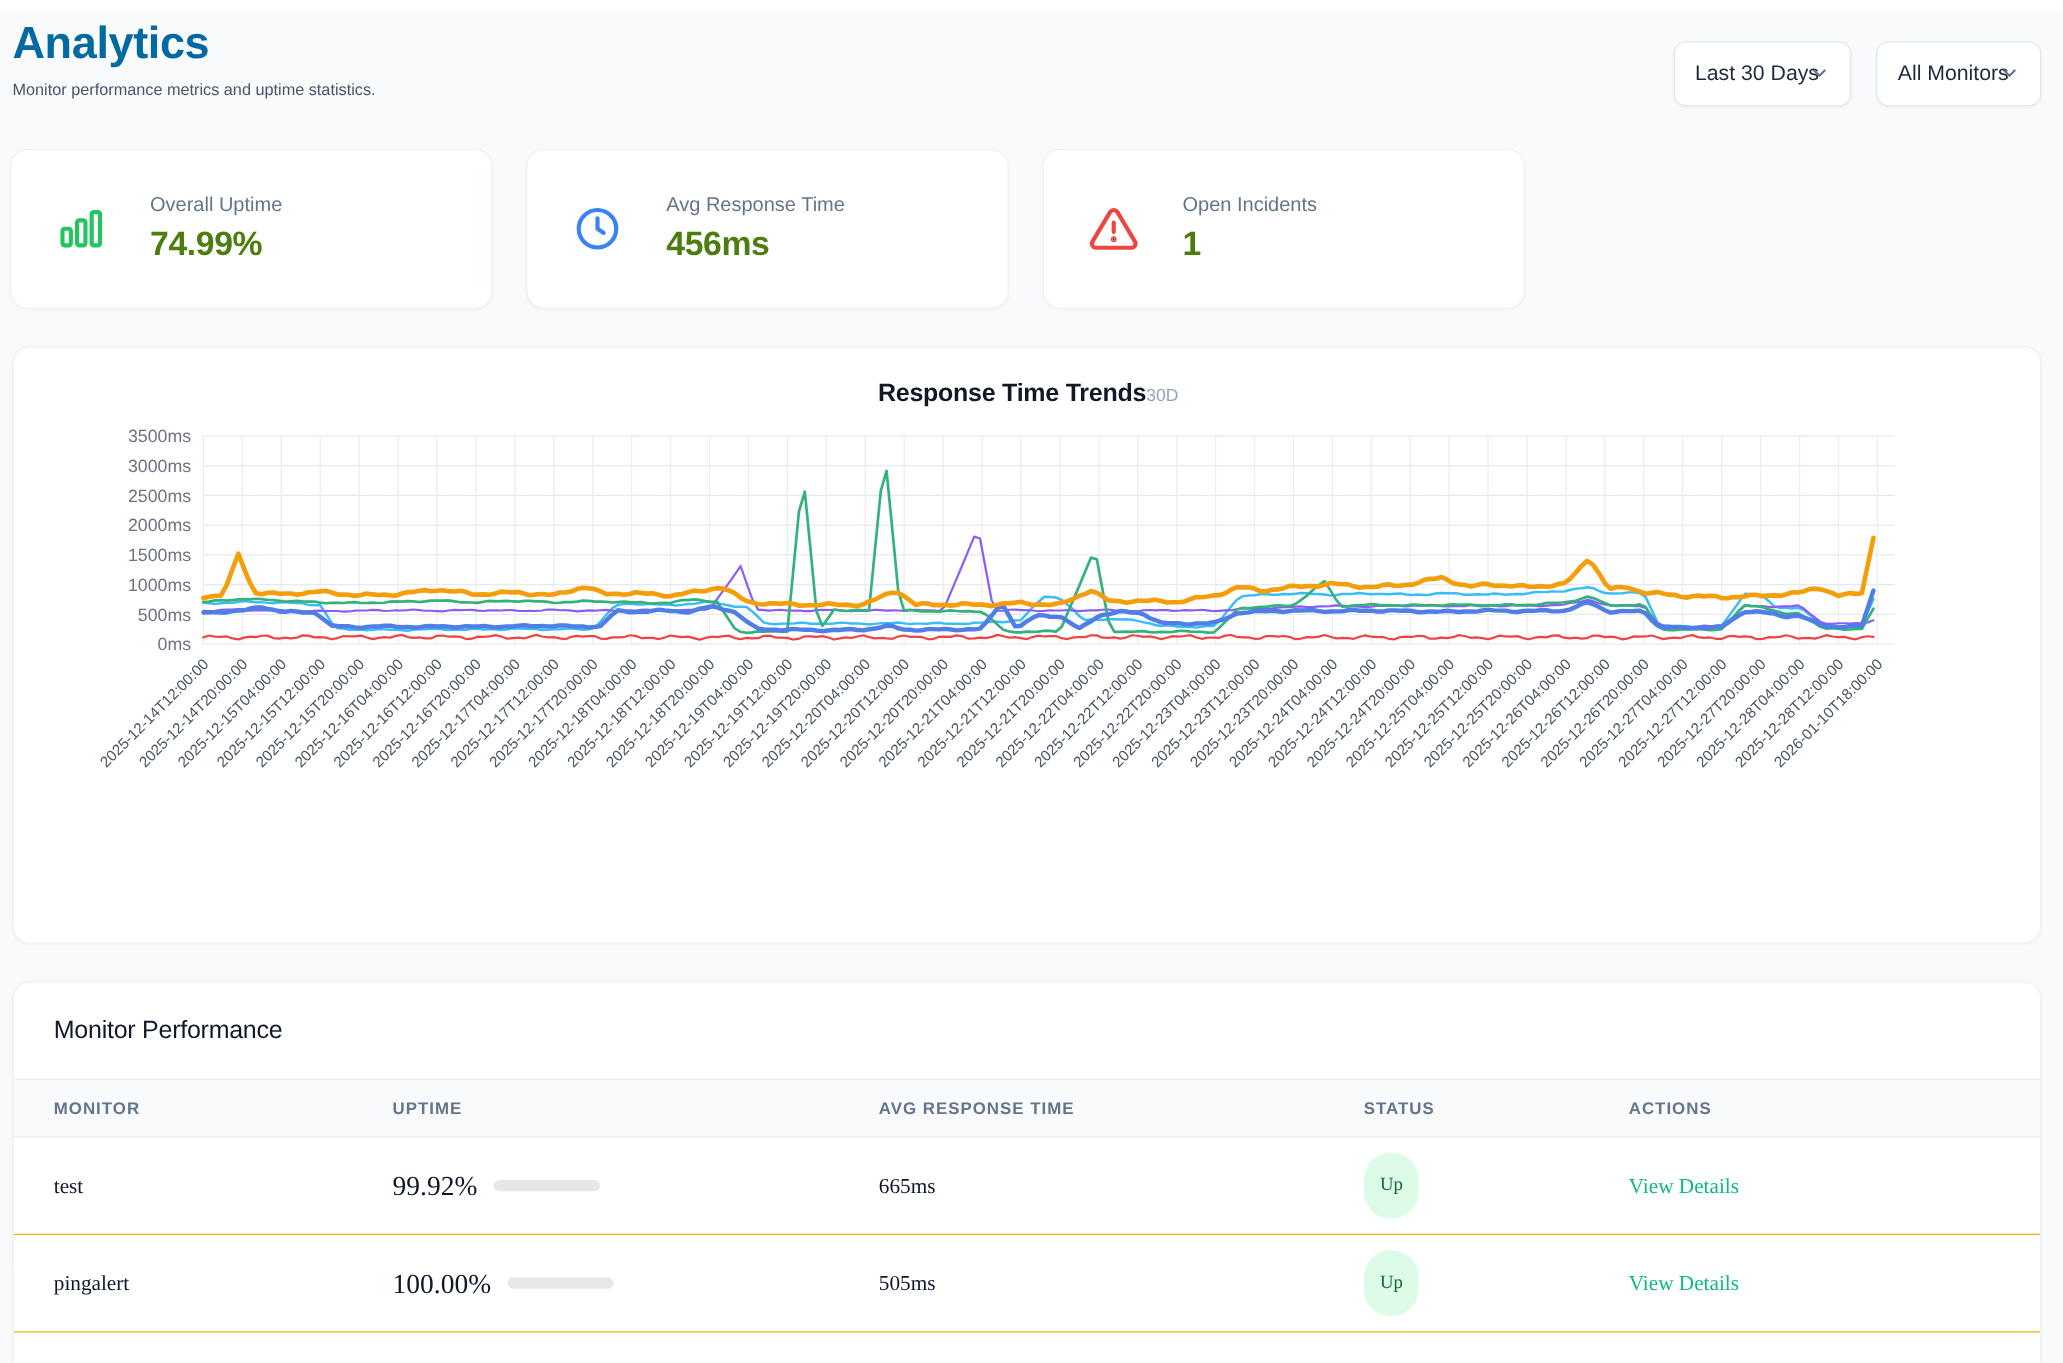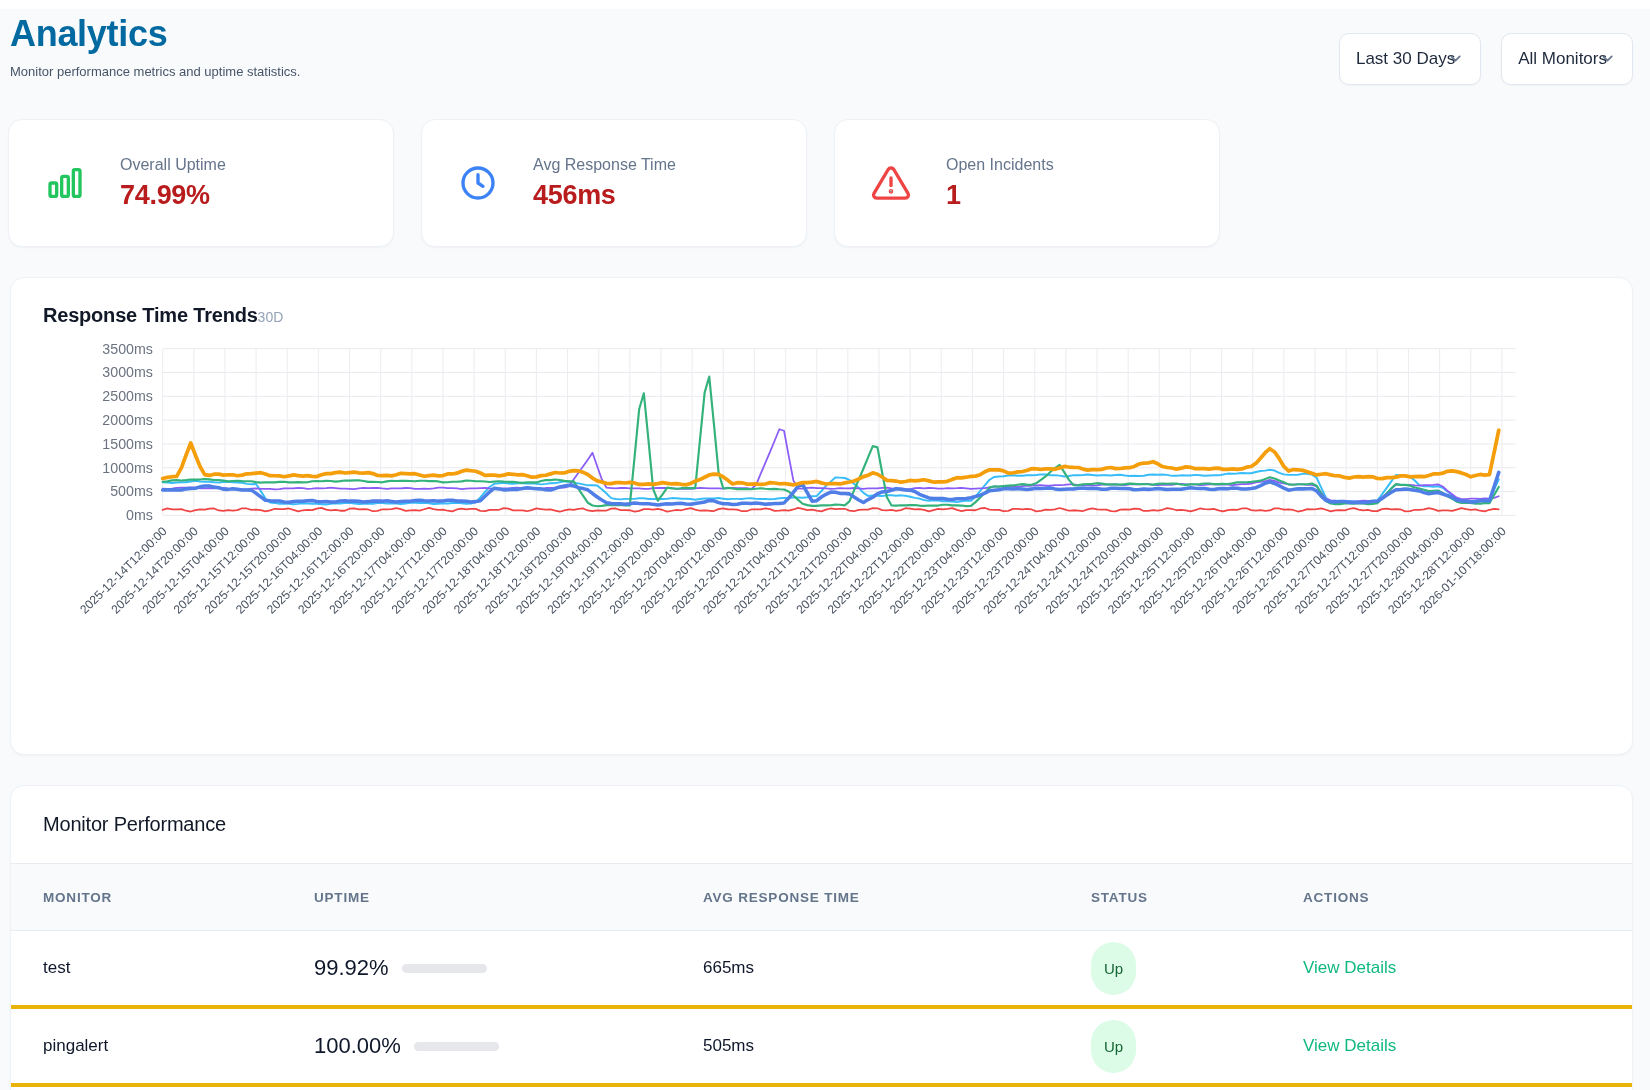"74.99%" .stat-value { color: #b91c1c -> #4d7c0f }
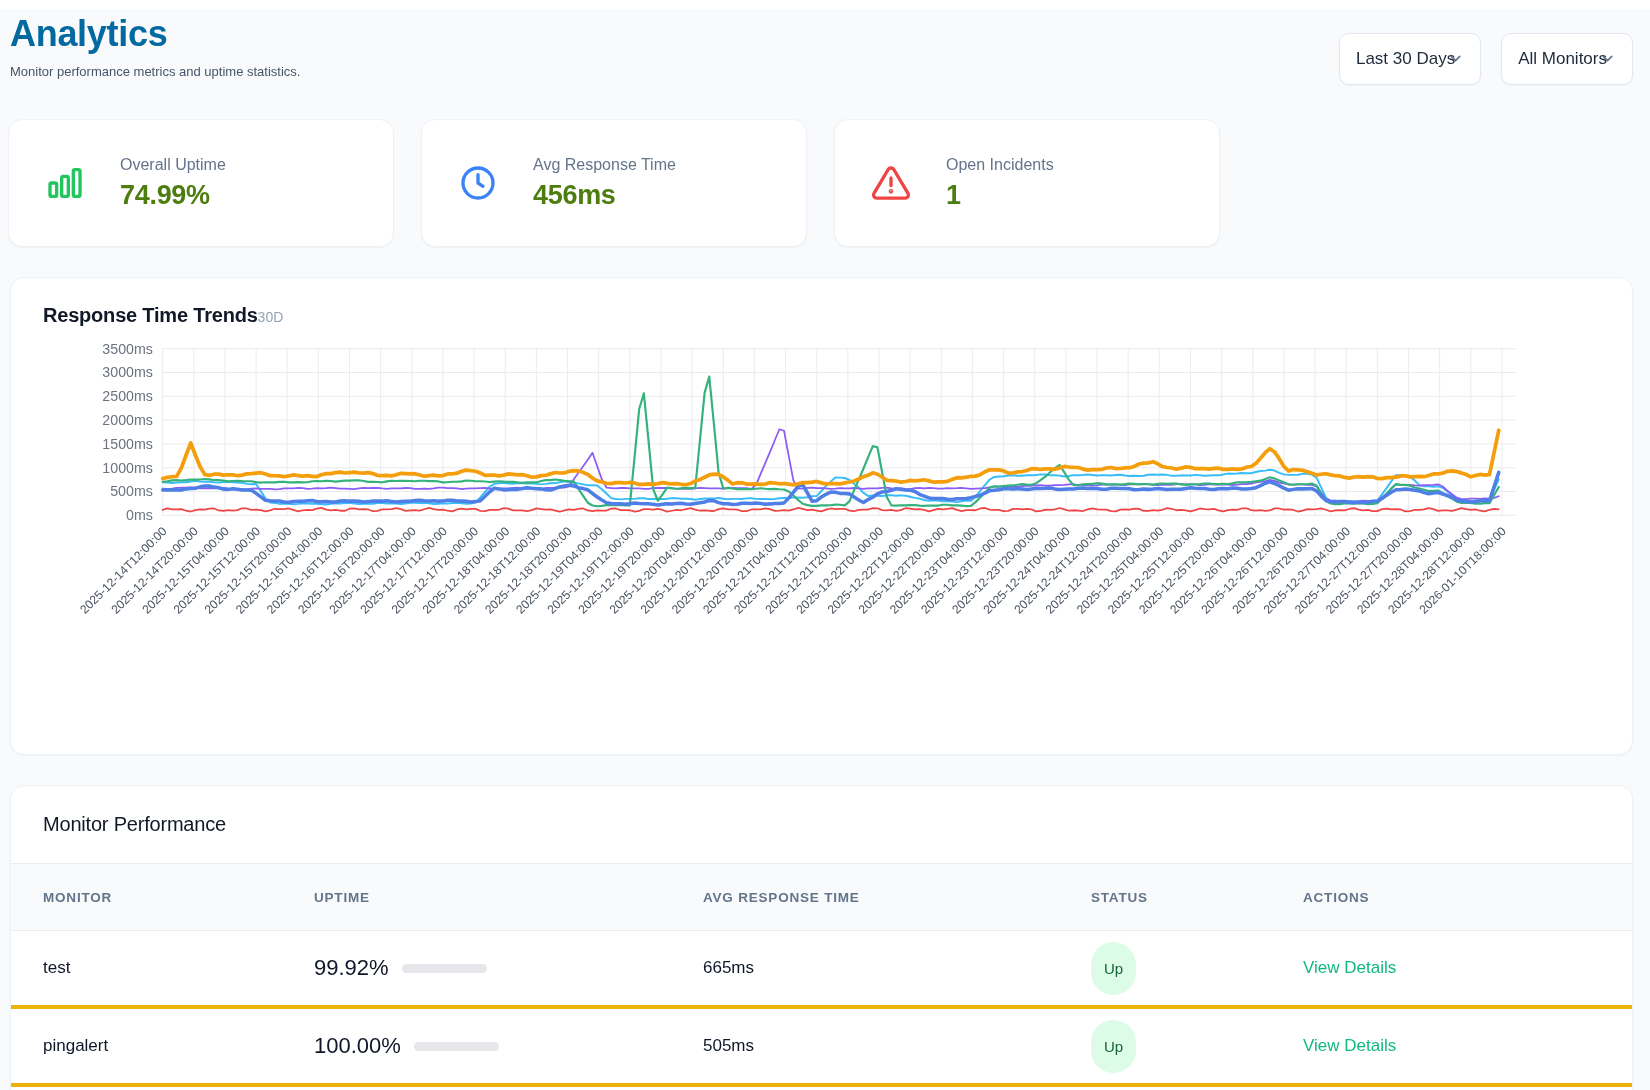"Response Time Trends" .chart-head { justify-content: flex-start -> center }
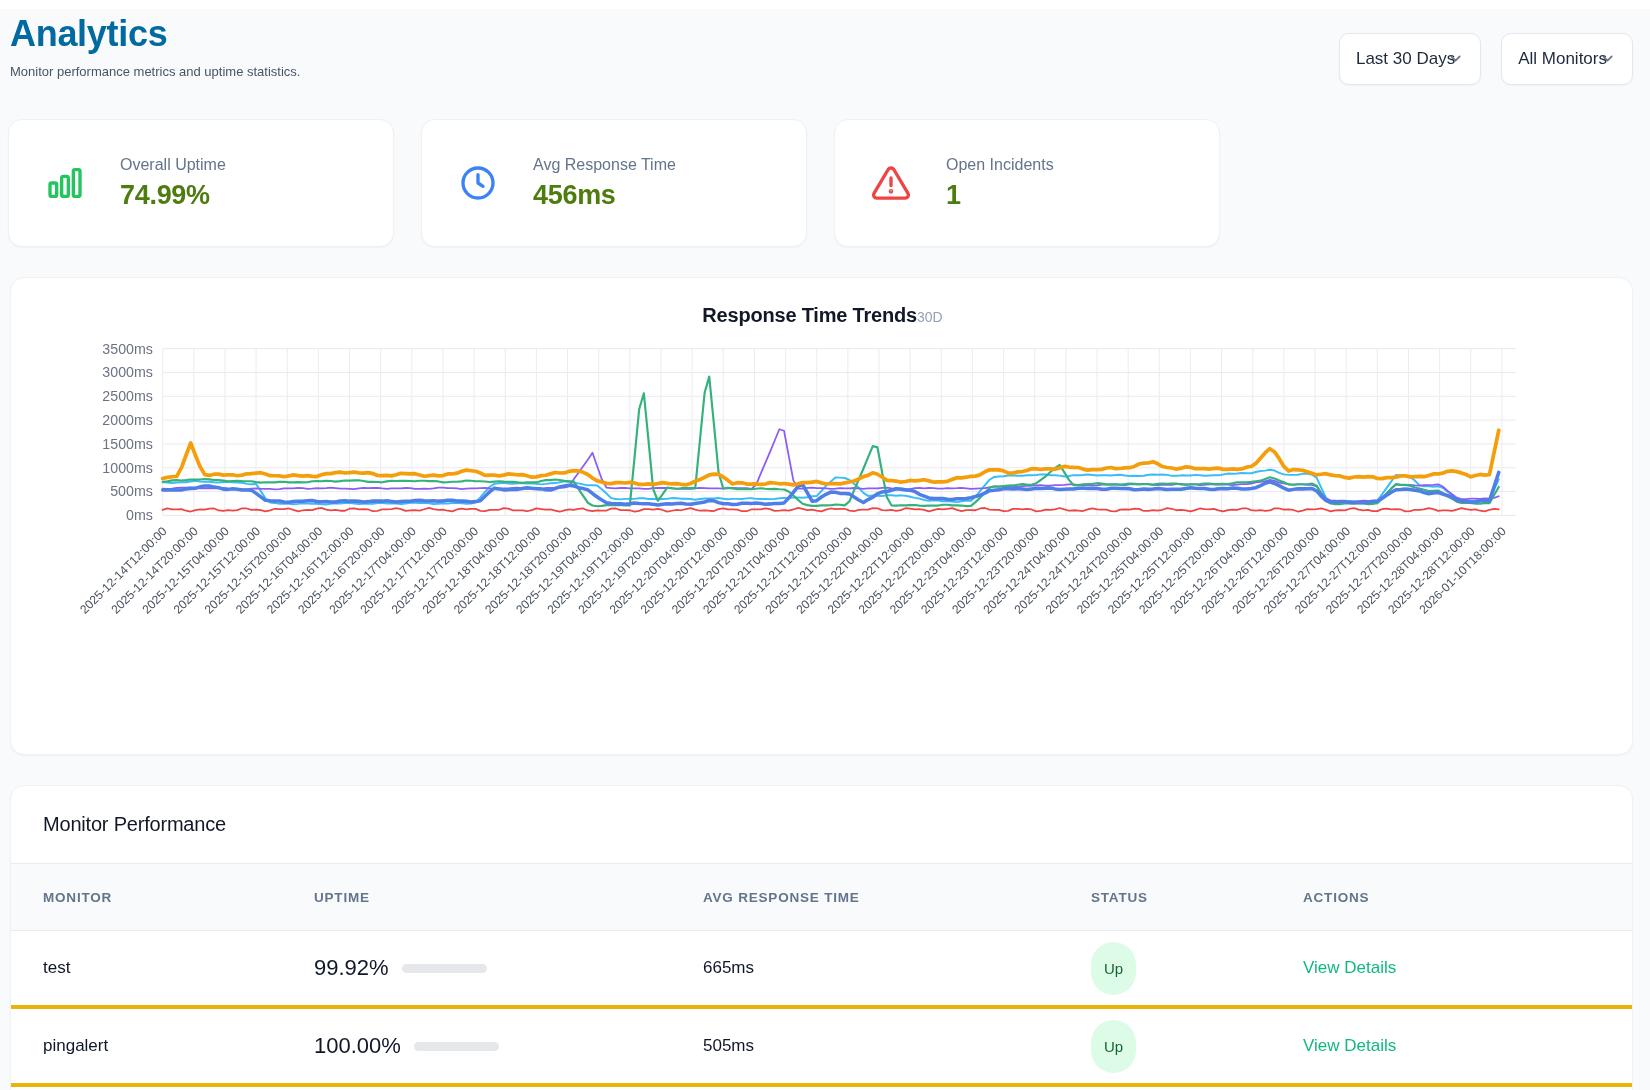"MONITOR" .t-head { height: 68px -> 47px }
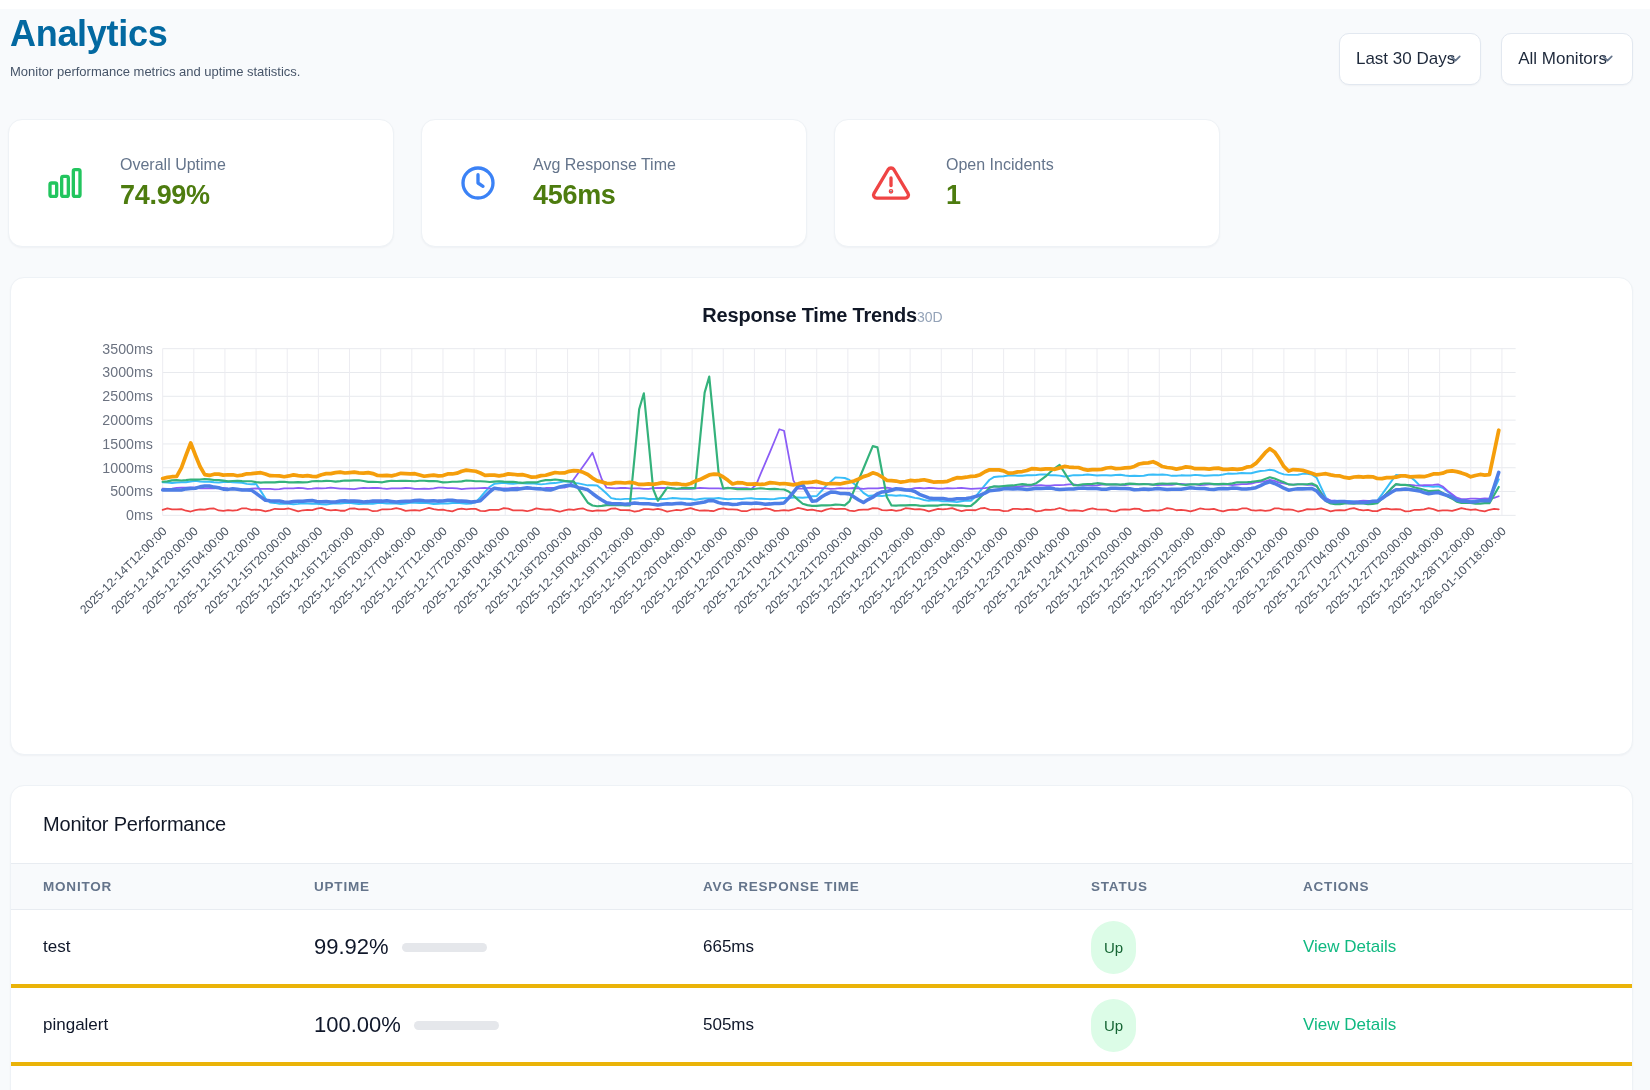"test" .t-row { border-bottom: 4px solid #eab308 -> 1px solid #eab308; font-family: none -> Liberation Serif, serif }
